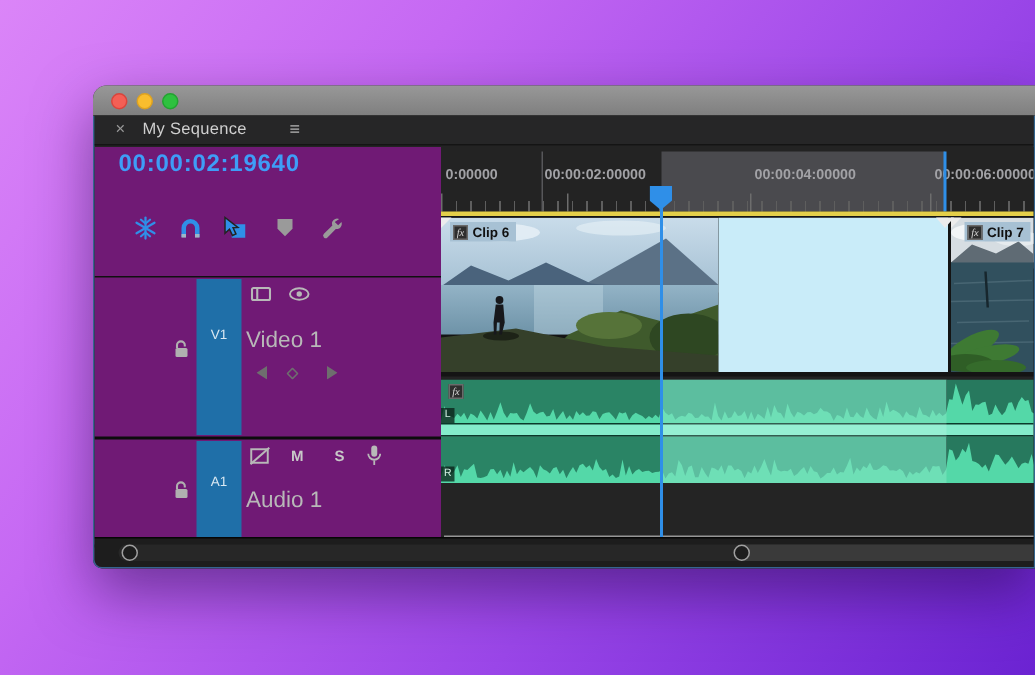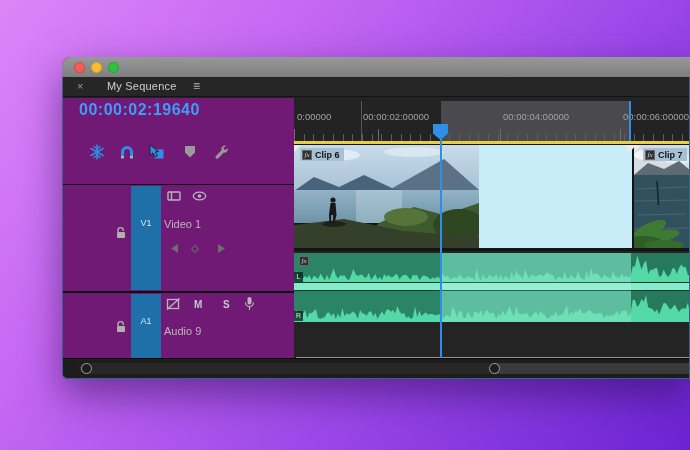"My Sequence" #tab-label { left: 44px -> 32px }
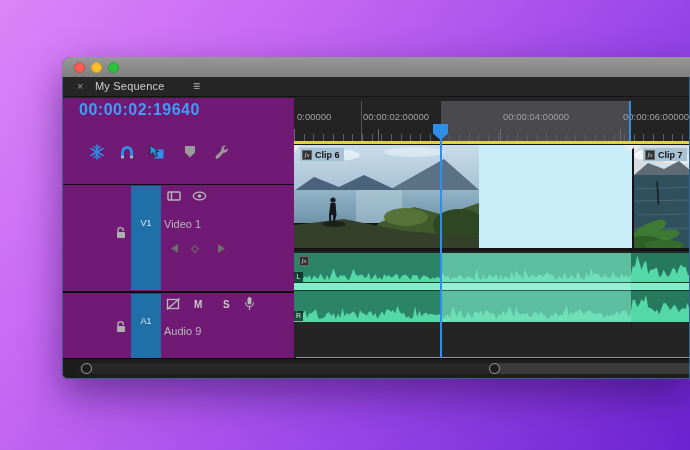"0:00000" .ruler-label { font-weight: none -> bold }
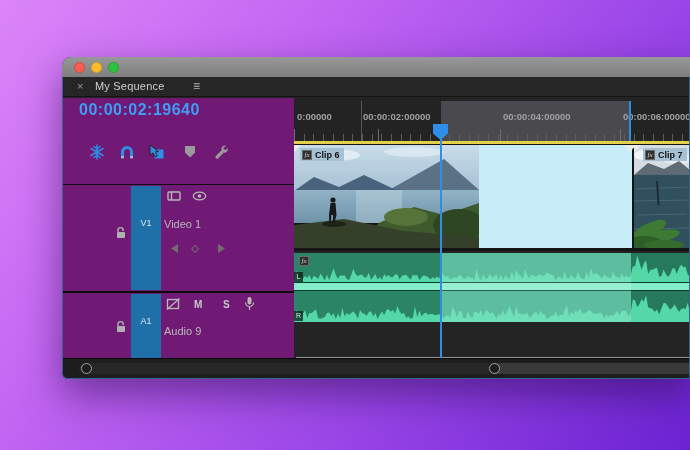"Video 1" .trk-label { font-size: 11px -> 15px }
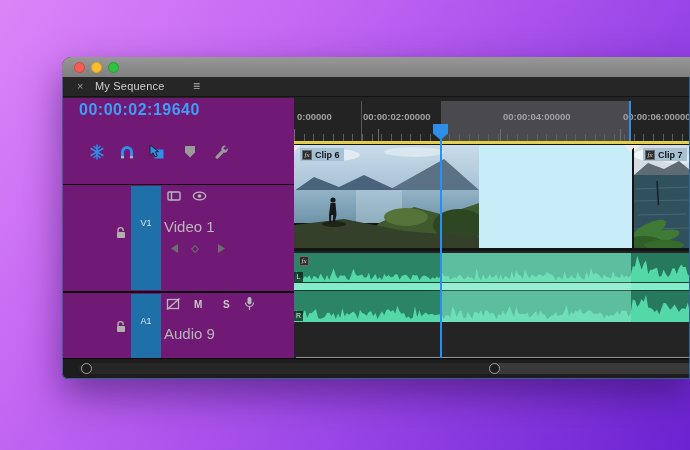"Audio 9" div.trk-label { text: 9 -> 1 }
